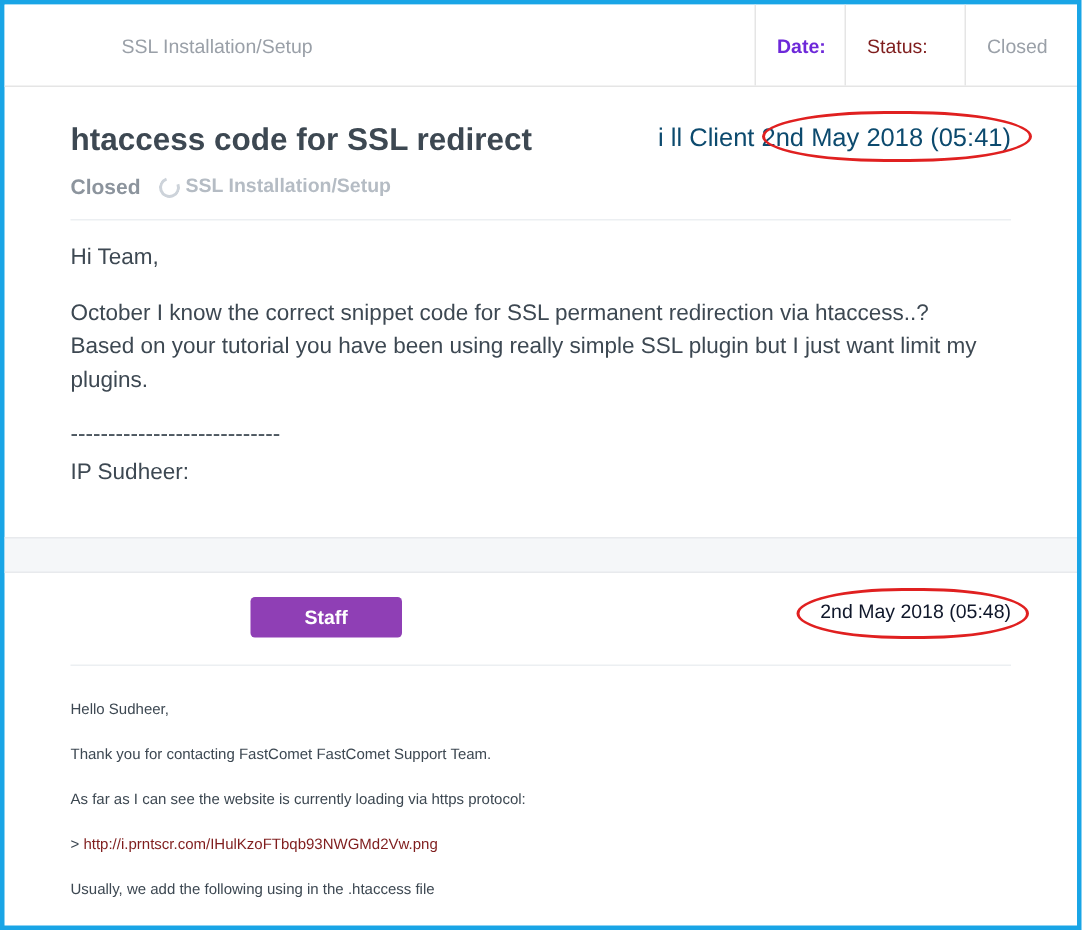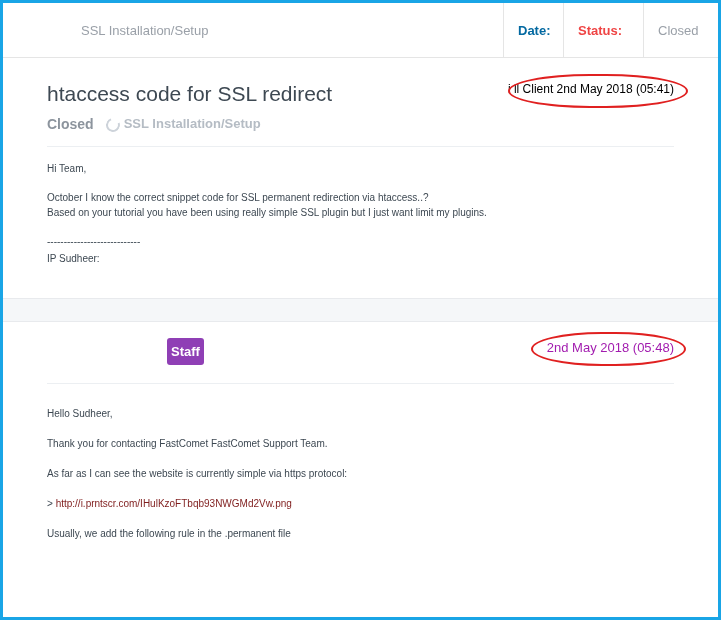"Date:" .hc-datelabel { color: #0369a1 -> #6d28d9 }
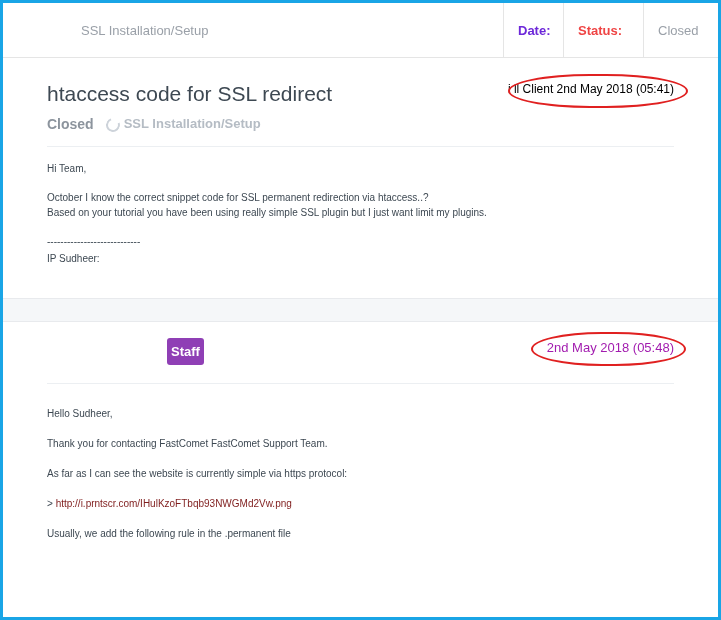"Status:" .hc-statuslabel { color: #ef4444 -> #7f1d1d; font-weight: bold -> normal }
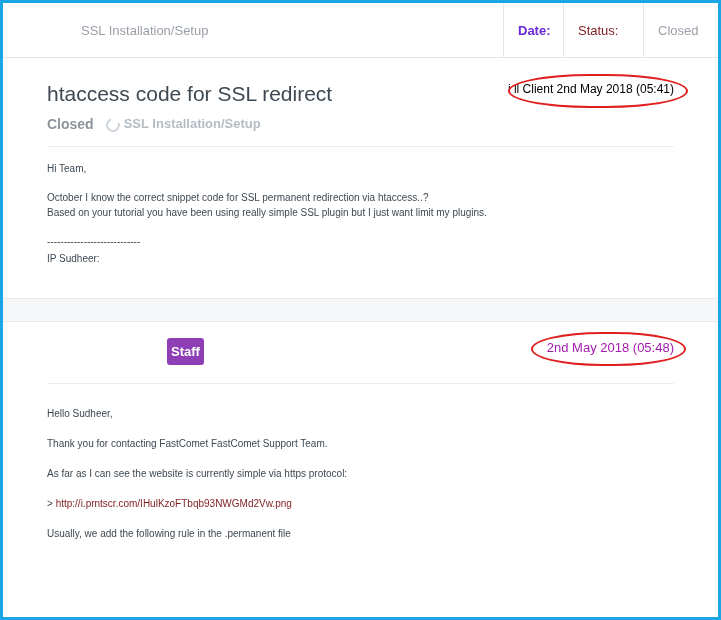"htaccess code for SSL redirect" .ticket-title { font-weight: normal -> bold }
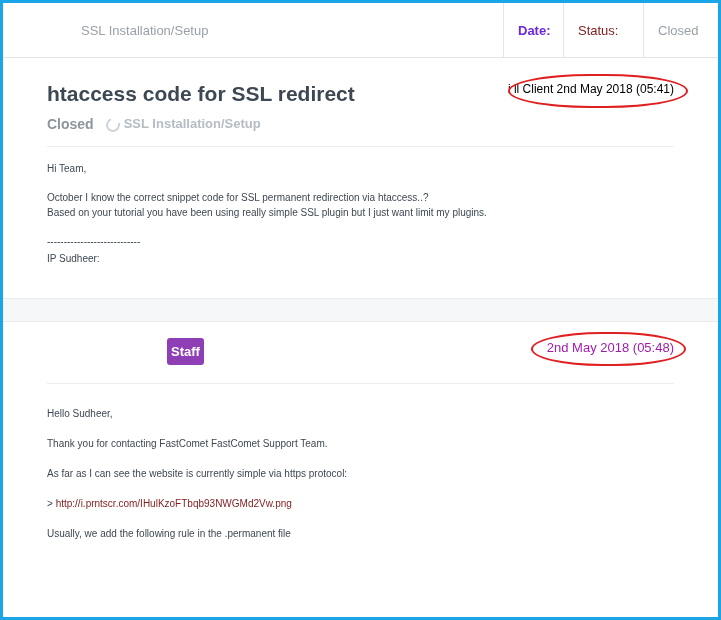"i ll Client 2nd May" .top-right { color: #000000 -> #0c4a6e; font-size: 12px -> 17px }
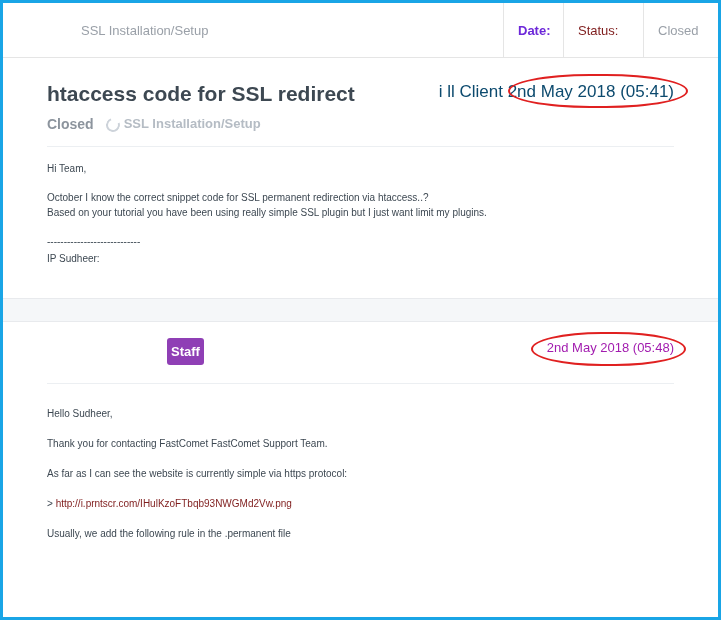"Hi Team," .msg-body { font-size: 10px -> 15px }
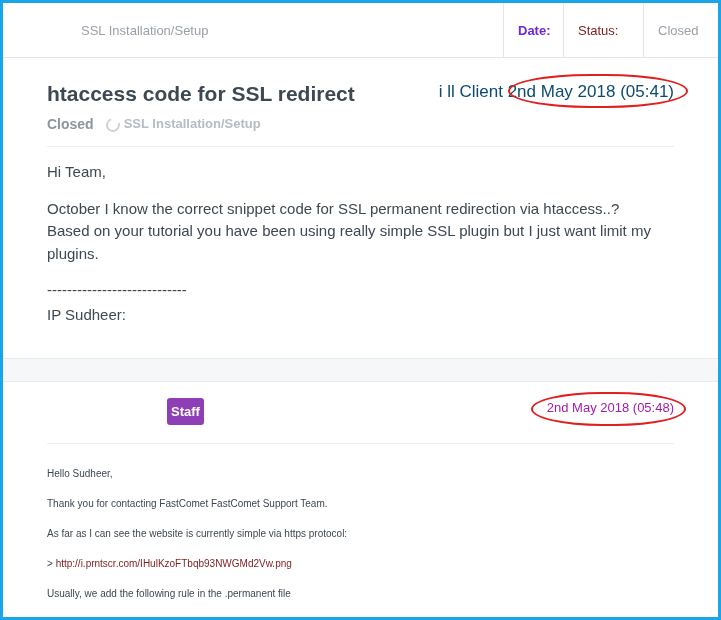"Staff" .staff-badge { padding: 6px 4px -> 6px 36px }
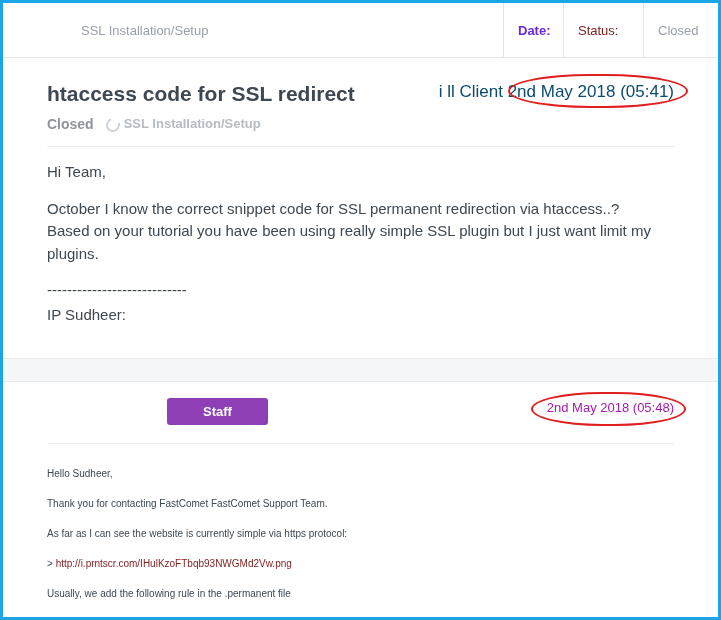"2nd May 2018 (05:48)" .reply-time { color: #a21caf -> #0f172a }
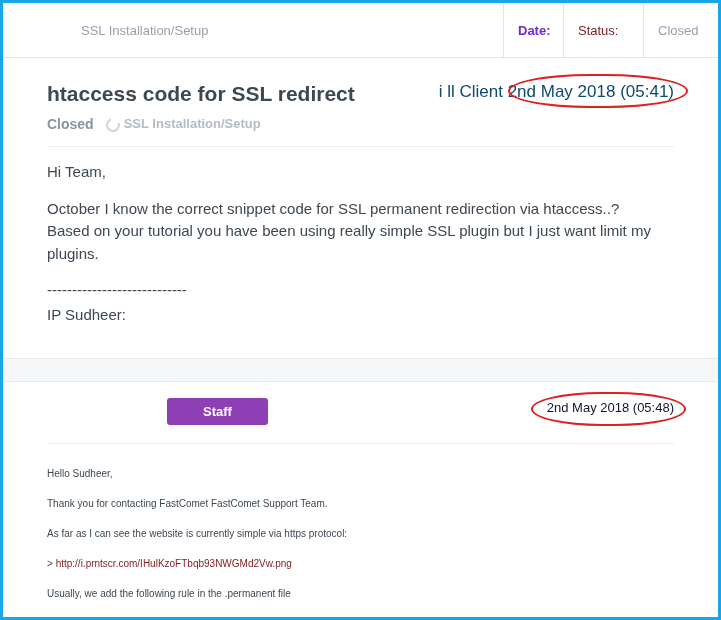"As far as I can" p { text: simple -> loading }
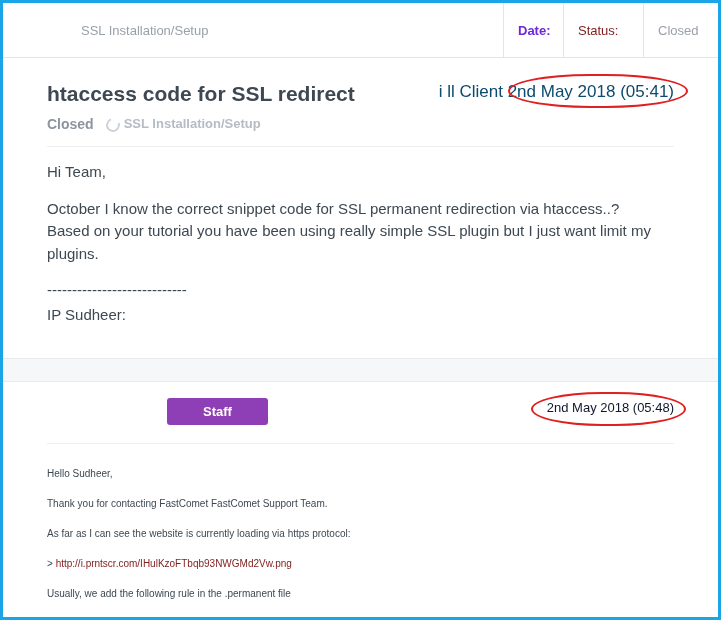"Usually, we add the following" p { text: rule in the .permanent -> using in the .htaccess }
